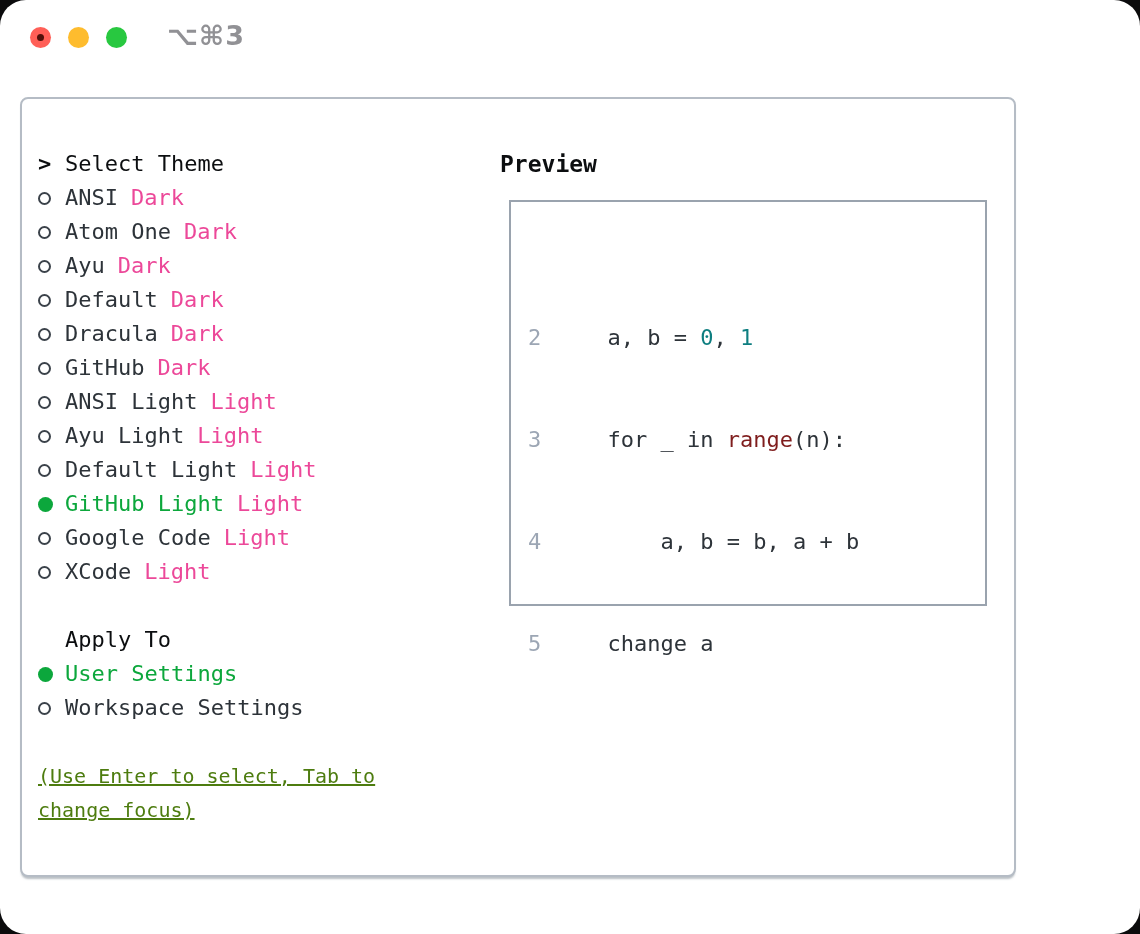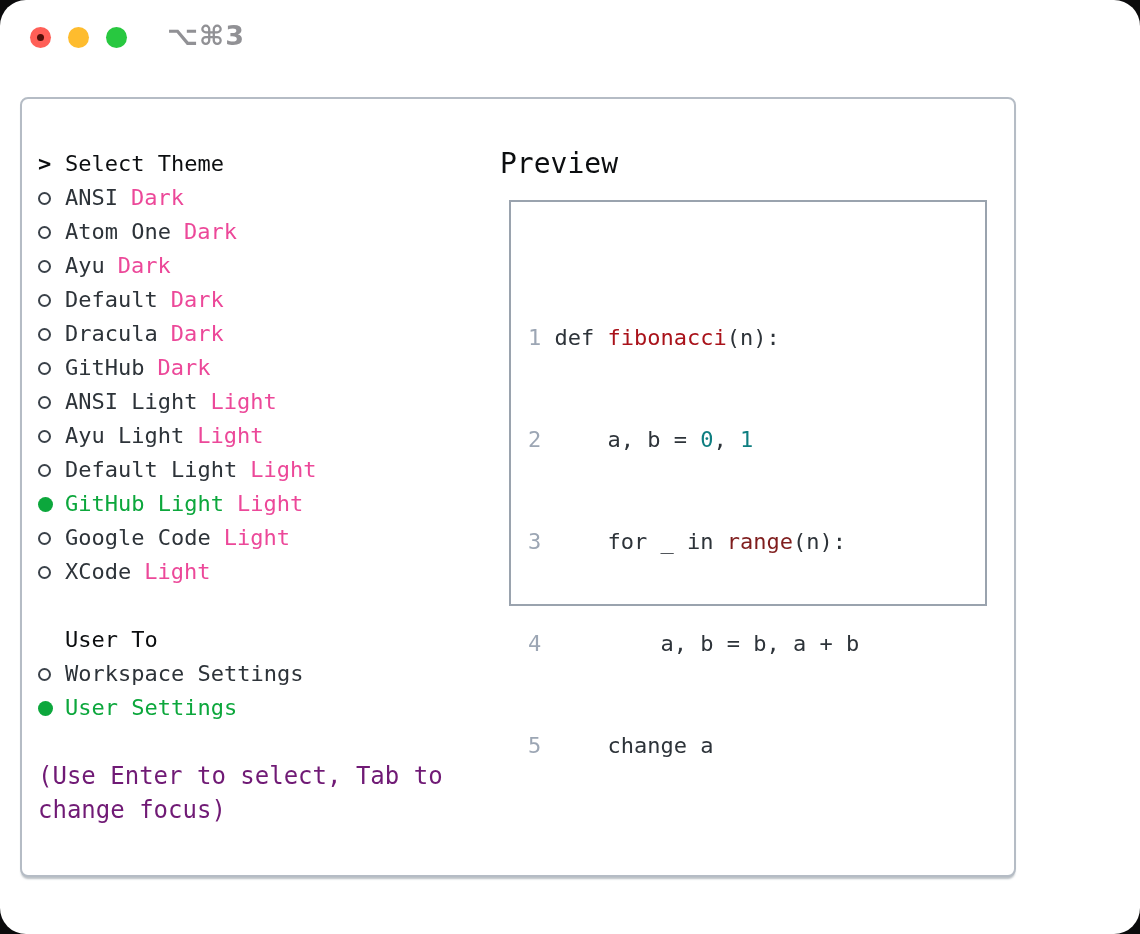"Preview" .preview-title { font-size: 28px -> 23px; font-weight: normal -> bold }
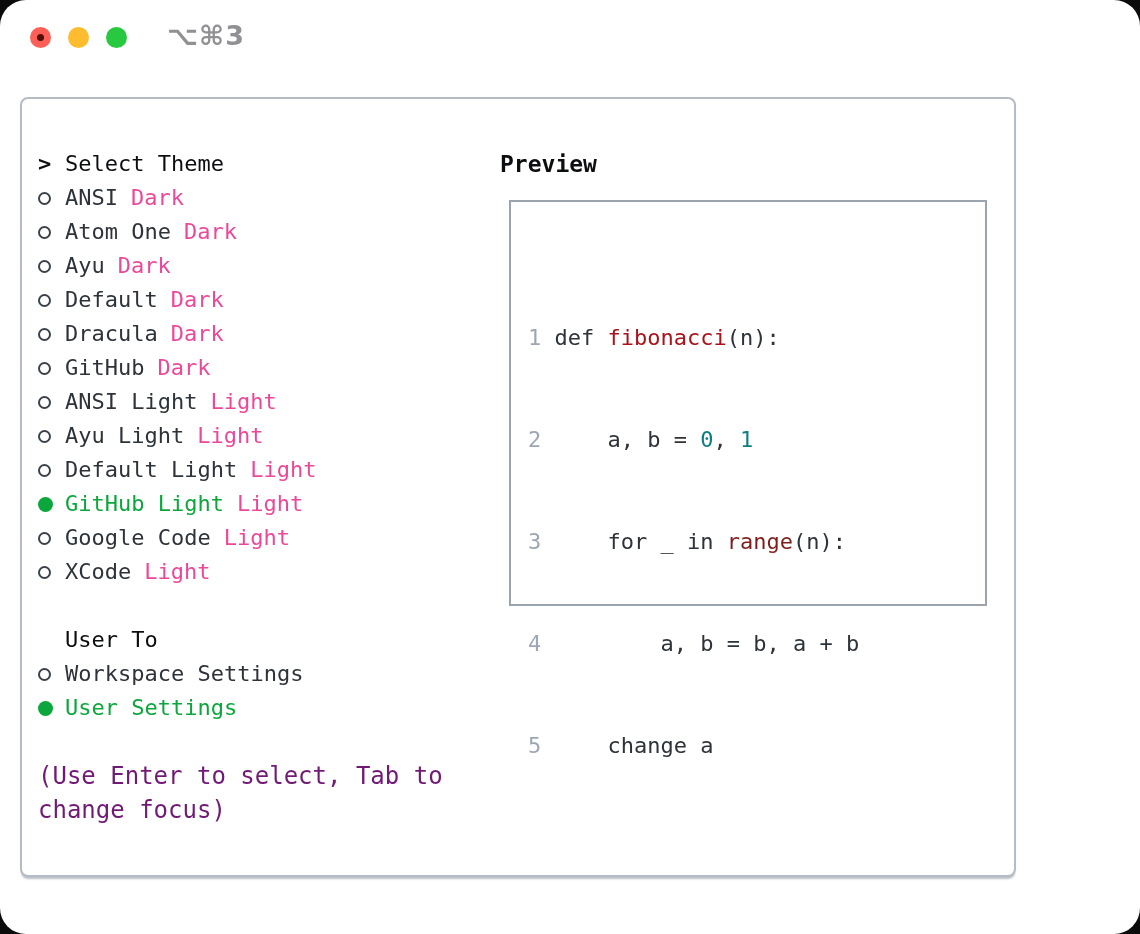"1 def fibonacci(n):" div.crow { html: <div><span>1</span><span> def </span><span>fibonacci</span><span>(n):</span></div> -> none }
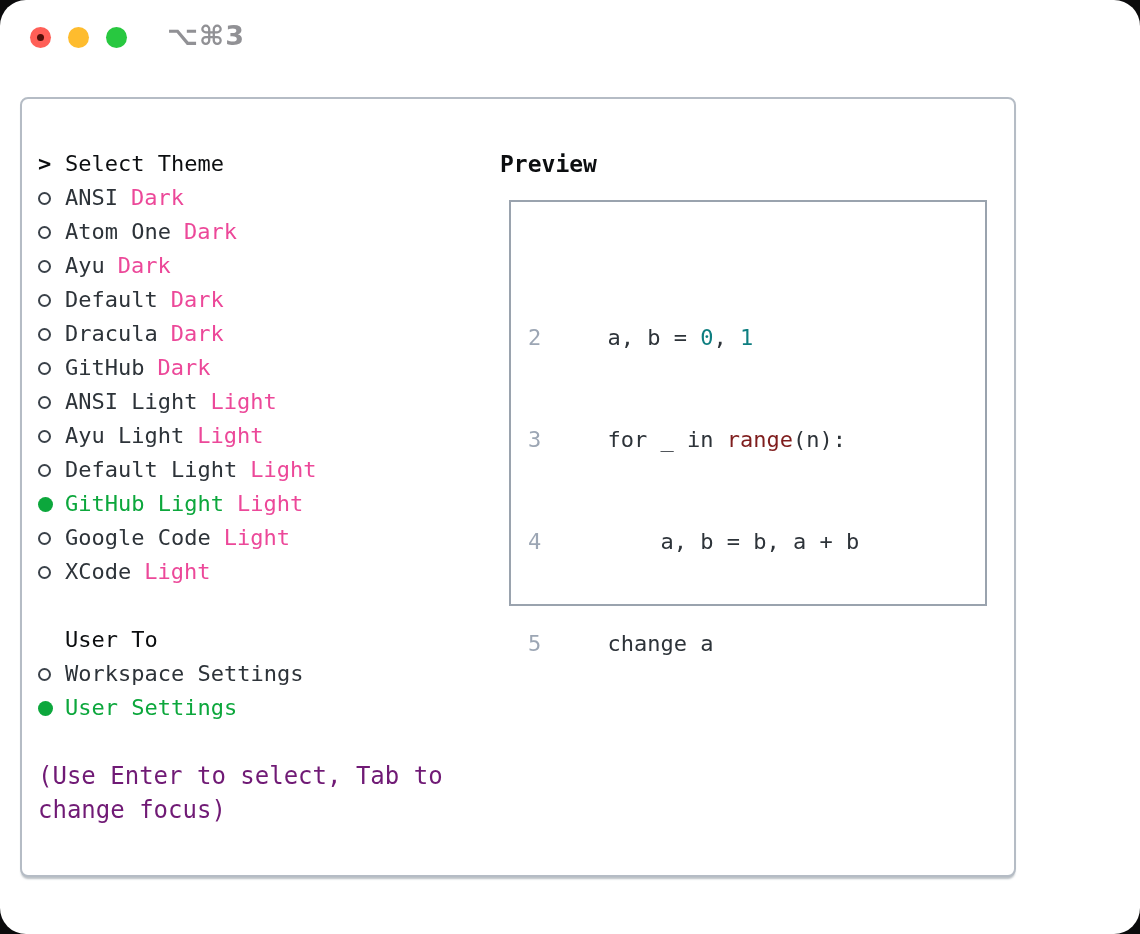"User To" span.section-title { text: User -> Apply }
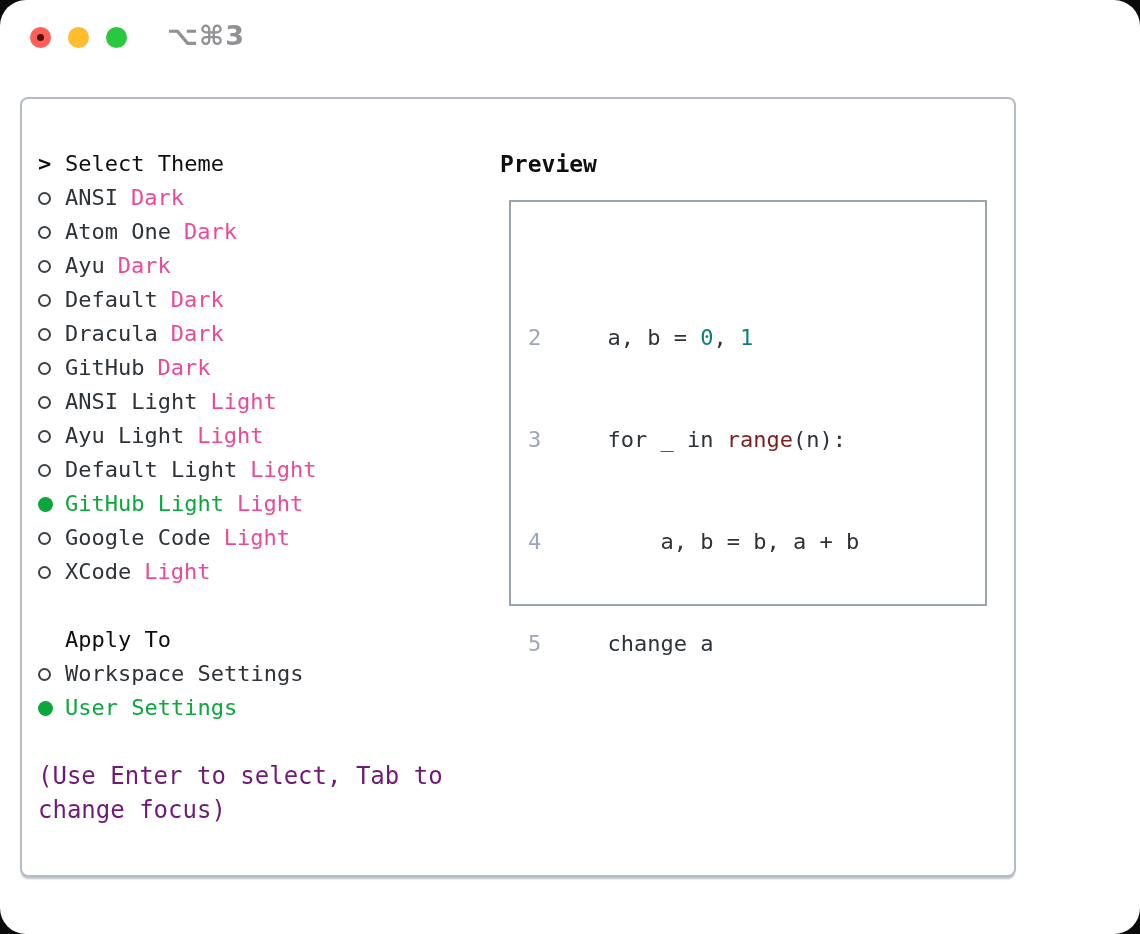"Workspace Settings" div.row { order: before "User Settings" -> after "User Settings" }
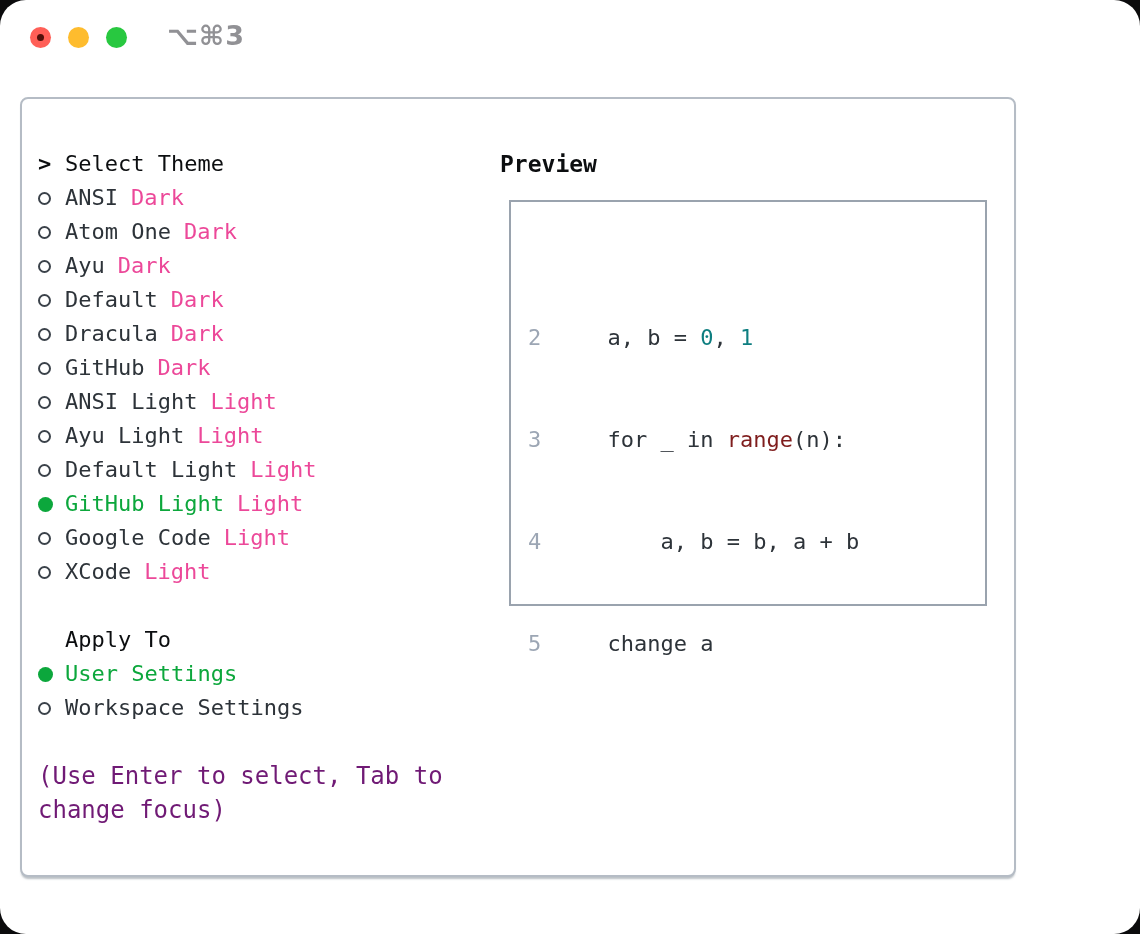"(Use Enter to select, Tab" .hint { color: #701a75 -> #4d7c0f; font-size: 24px -> 20px; text-decoration: none -> underline }
